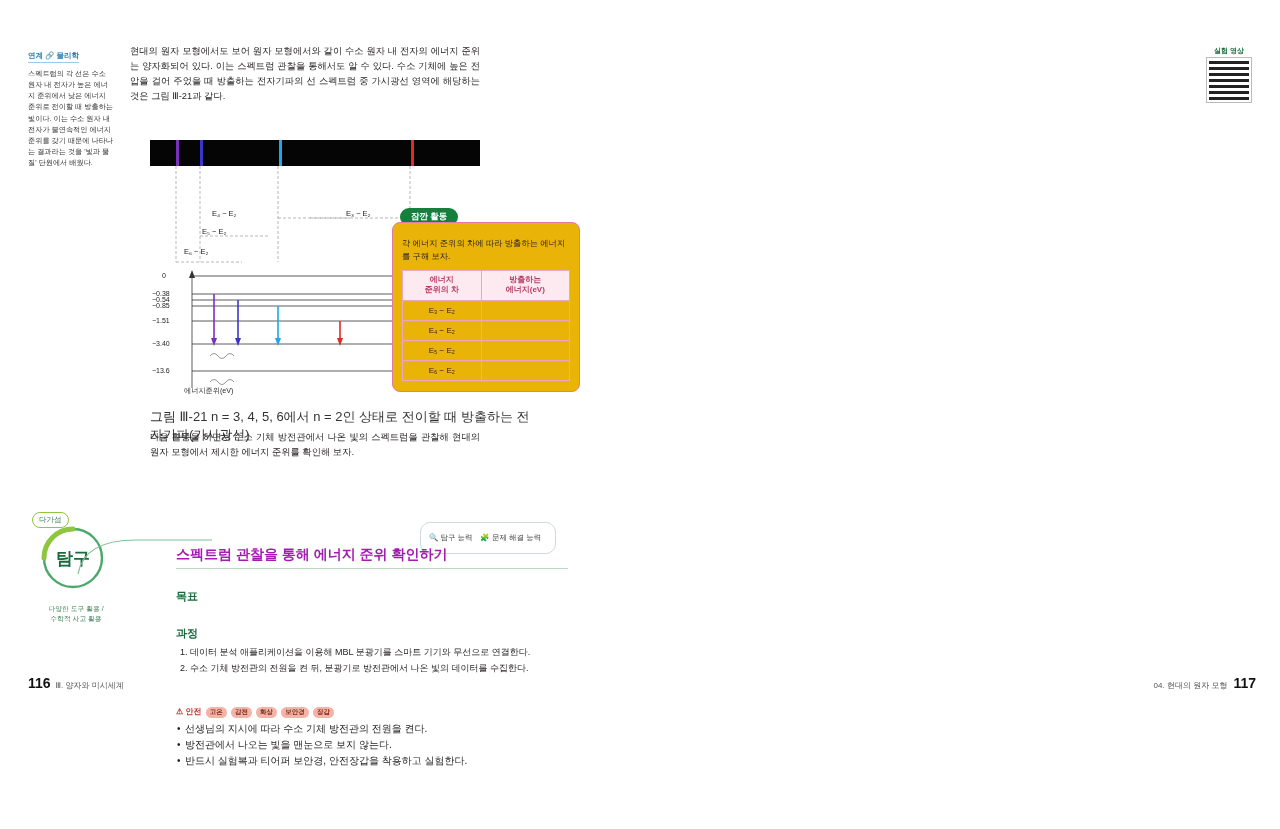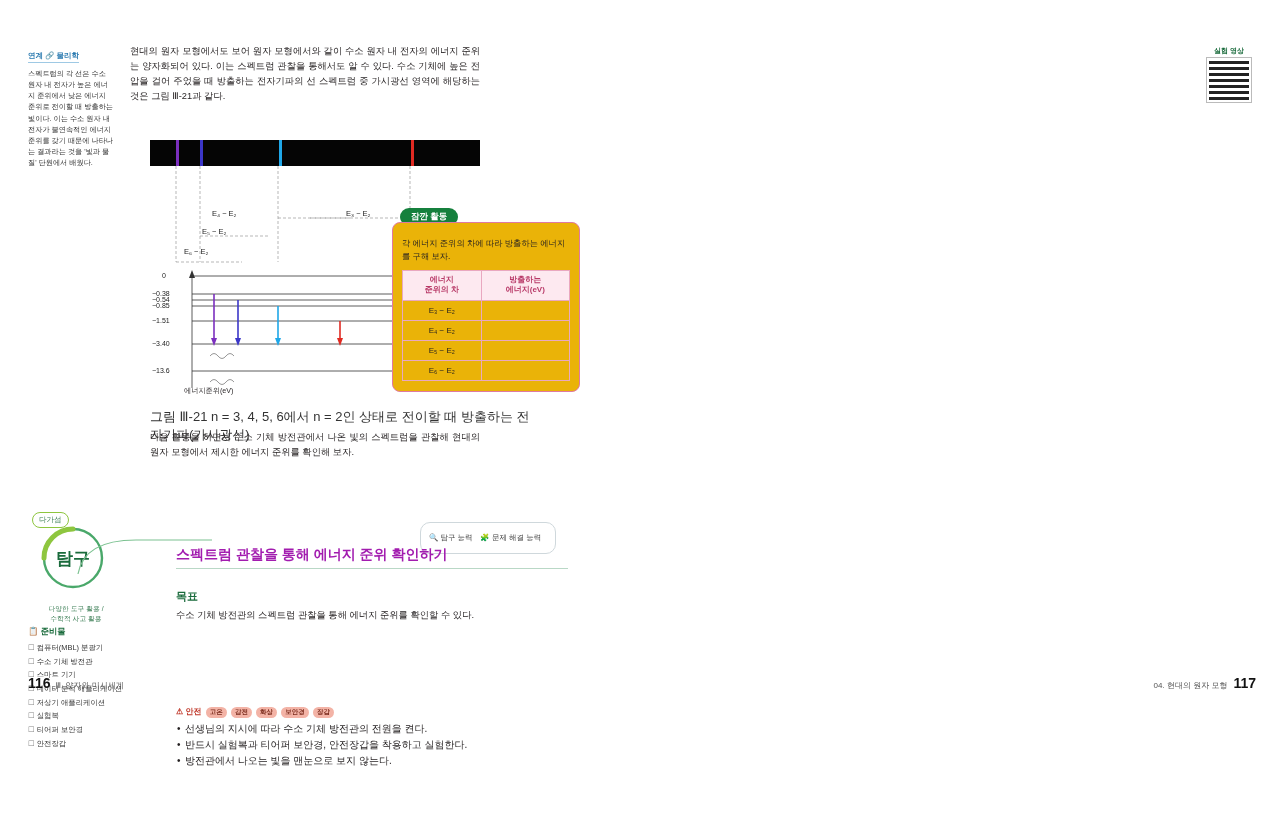"수소 기체 방전관의 스펙트럼 관찰을" div.p { html: <div>수소 기체 방전관의 스펙트럼 관찰을 통해 에너지 준위를 확인할 수 있다.</div> -> none }
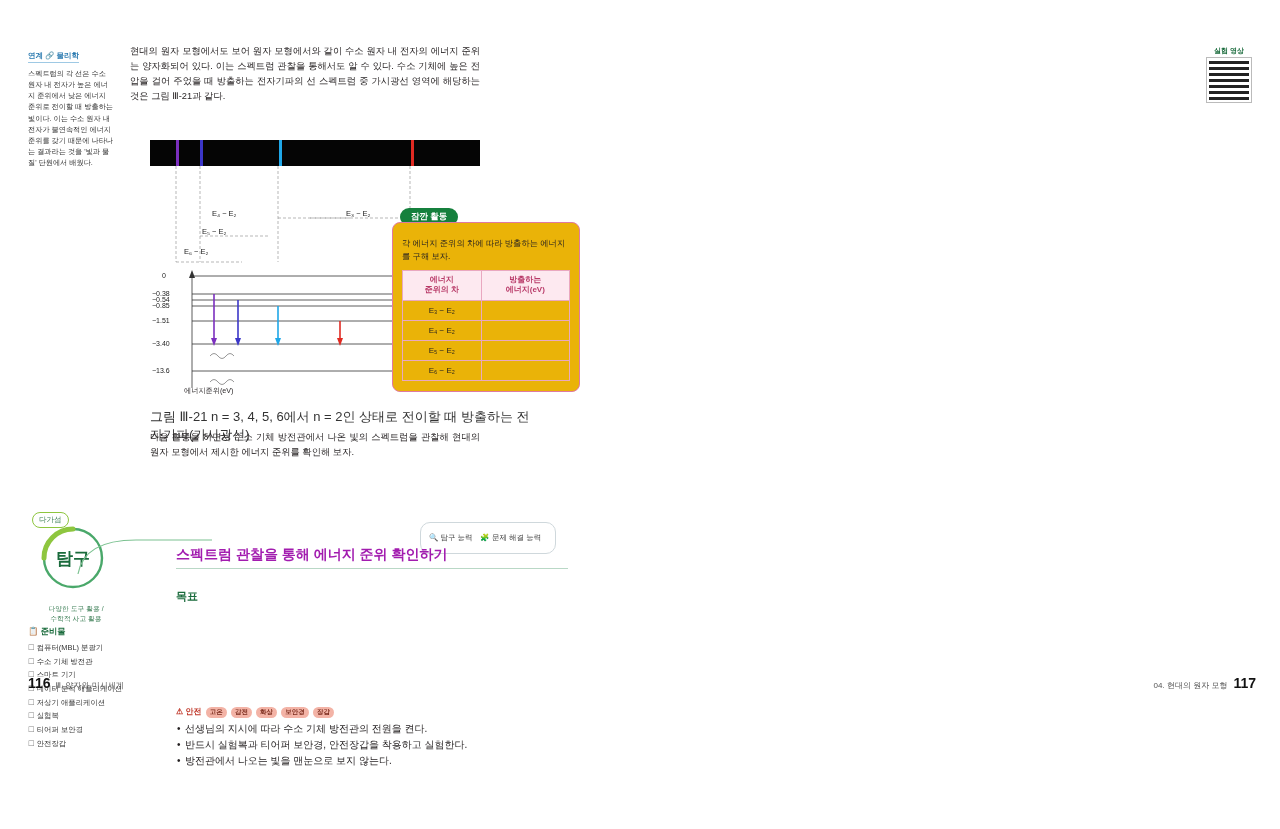"📋 준비물" div.prep { html: <div> <div> <span>📋</span> <span>준비물</span> </div> <ul> <li>컴퓨터(MBL) 분광기</li> <li>수소 기체 방전관</li> <li>스마트 기기</li> <li>데이터 분석 애플리케이션</li> <li>저상기 애플리케이션</li> <li>실험복</li> <li>티어퍼 보안경</li> <li>안전장갑</li> </ul> </div> -> none }
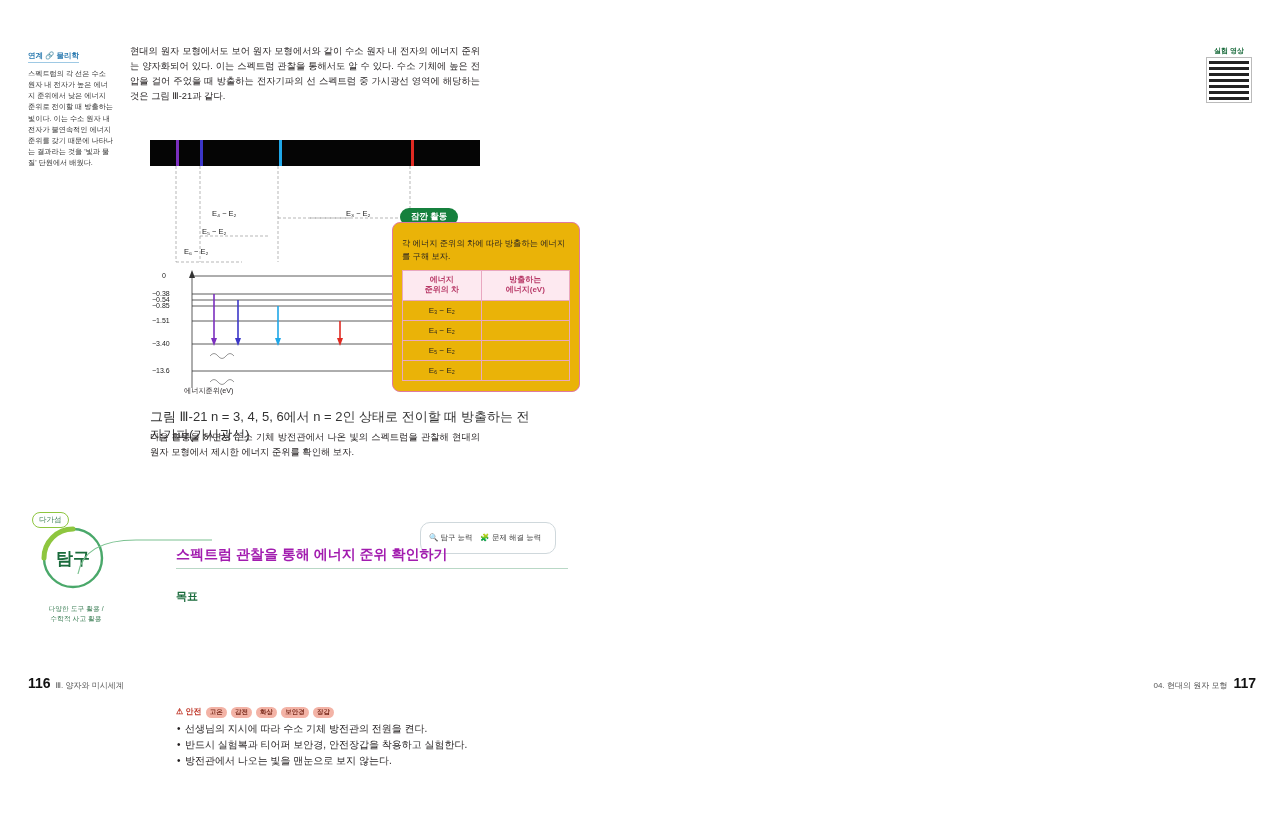"과정" div.process { html: none -> <div> <div>과정</div> <ol> <li>데이터 분석 애플리케이션을 이용해 MBL 분광기를 스마트 기기와 무선으로 연결한다.</li> <li>수소 기체 방전관의 전원을 켠 뒤, 분광기로 방전관에서 나온 빛의 데이터를 수집한다.</li> </ol> </div> }
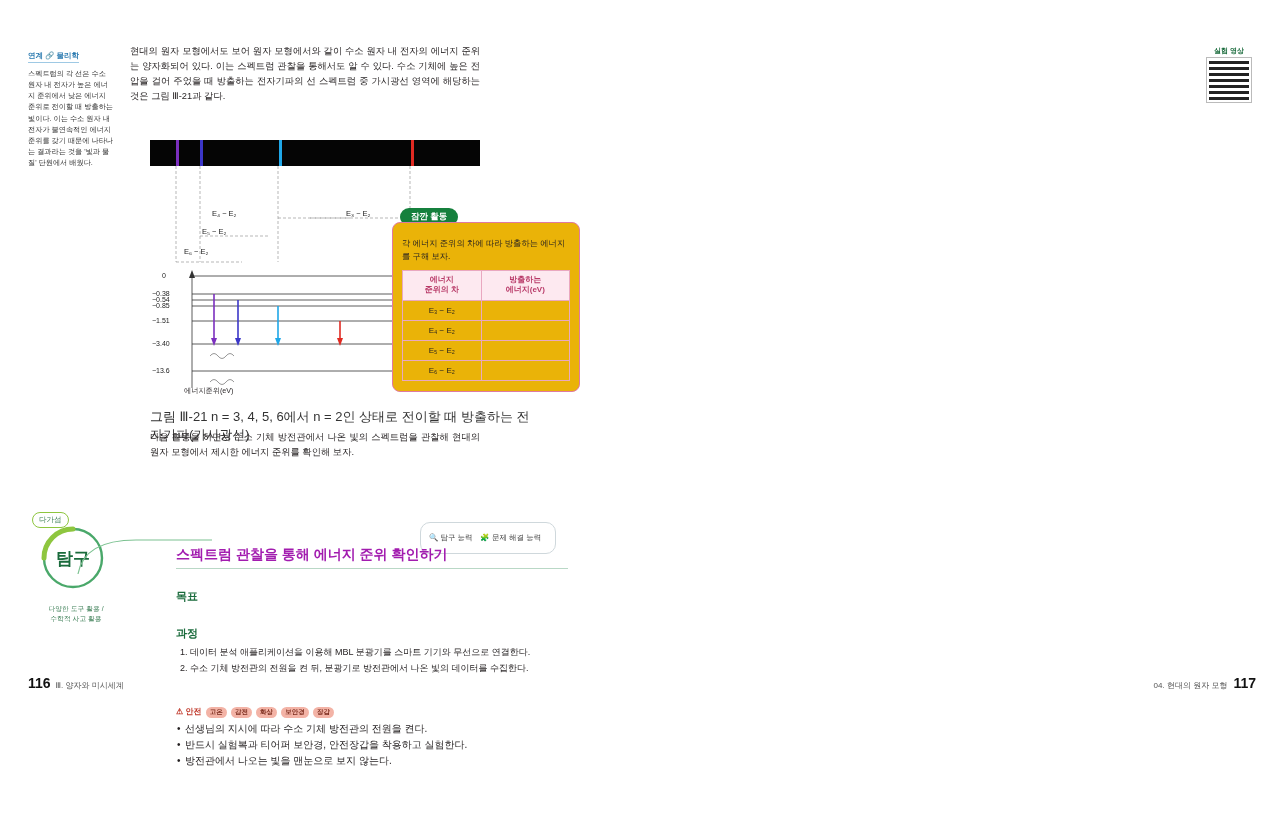"반드시 실험복과 티어퍼 보안경, 안전장갑을" li { order: before "방전관에서 나오는 빛을 맨눈으로 보지" -> after "방전관에서 나오는 빛을 맨눈으로 보지" }
